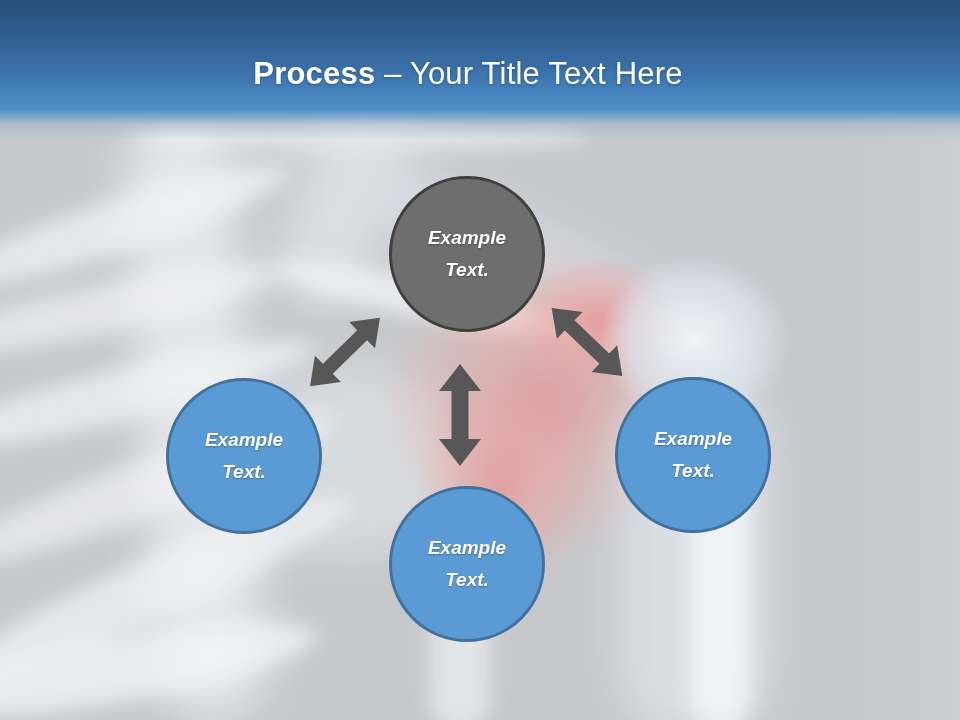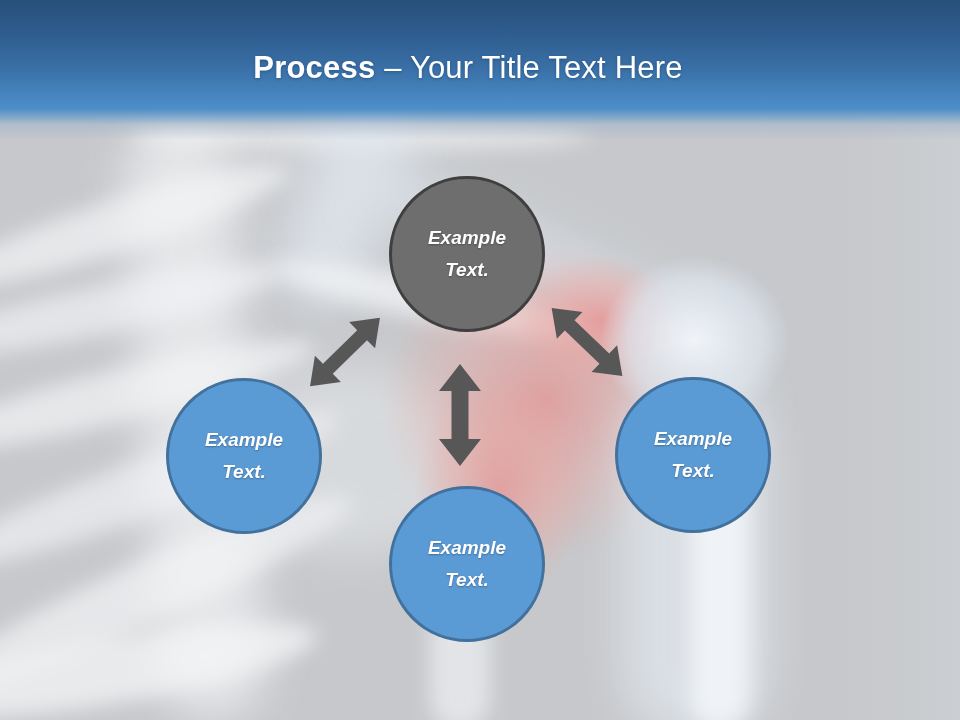"Process – Your Title Text" .slide-title { top: 48px -> 54px }
